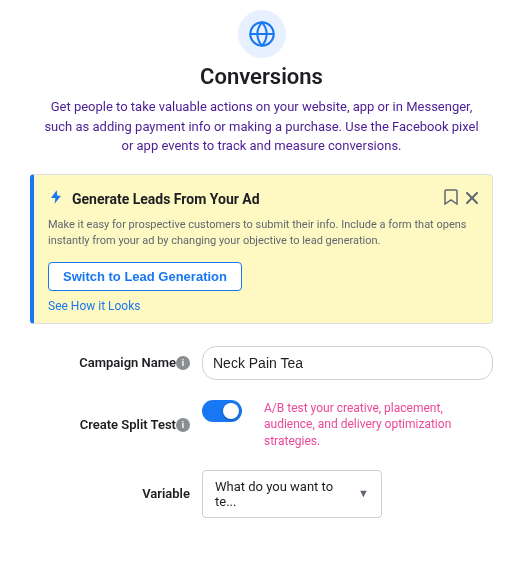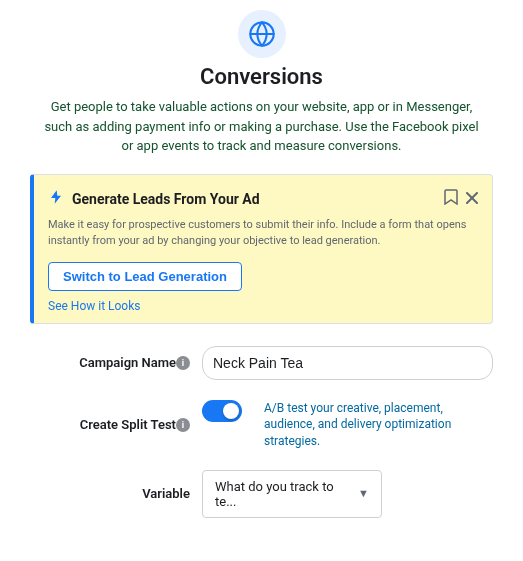"Get people to take valuable" .page-subtitle { color: #14532d -> #4c1d95 }
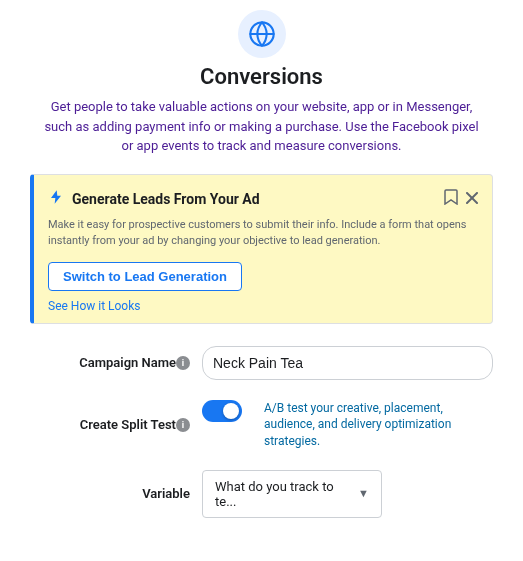"A/B test your creative, placement," .split-test-desc { color: #0369a1 -> #ec4899 }
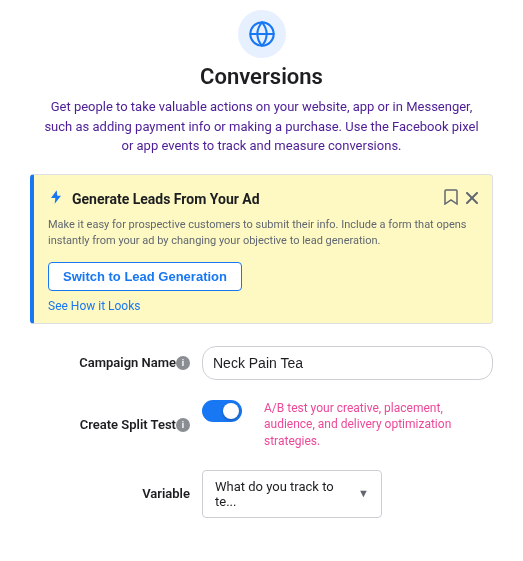"What do you track to" span { text: track -> want }
